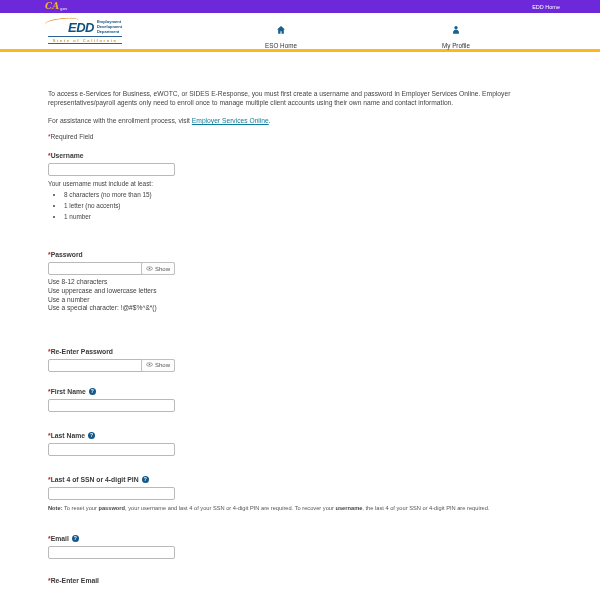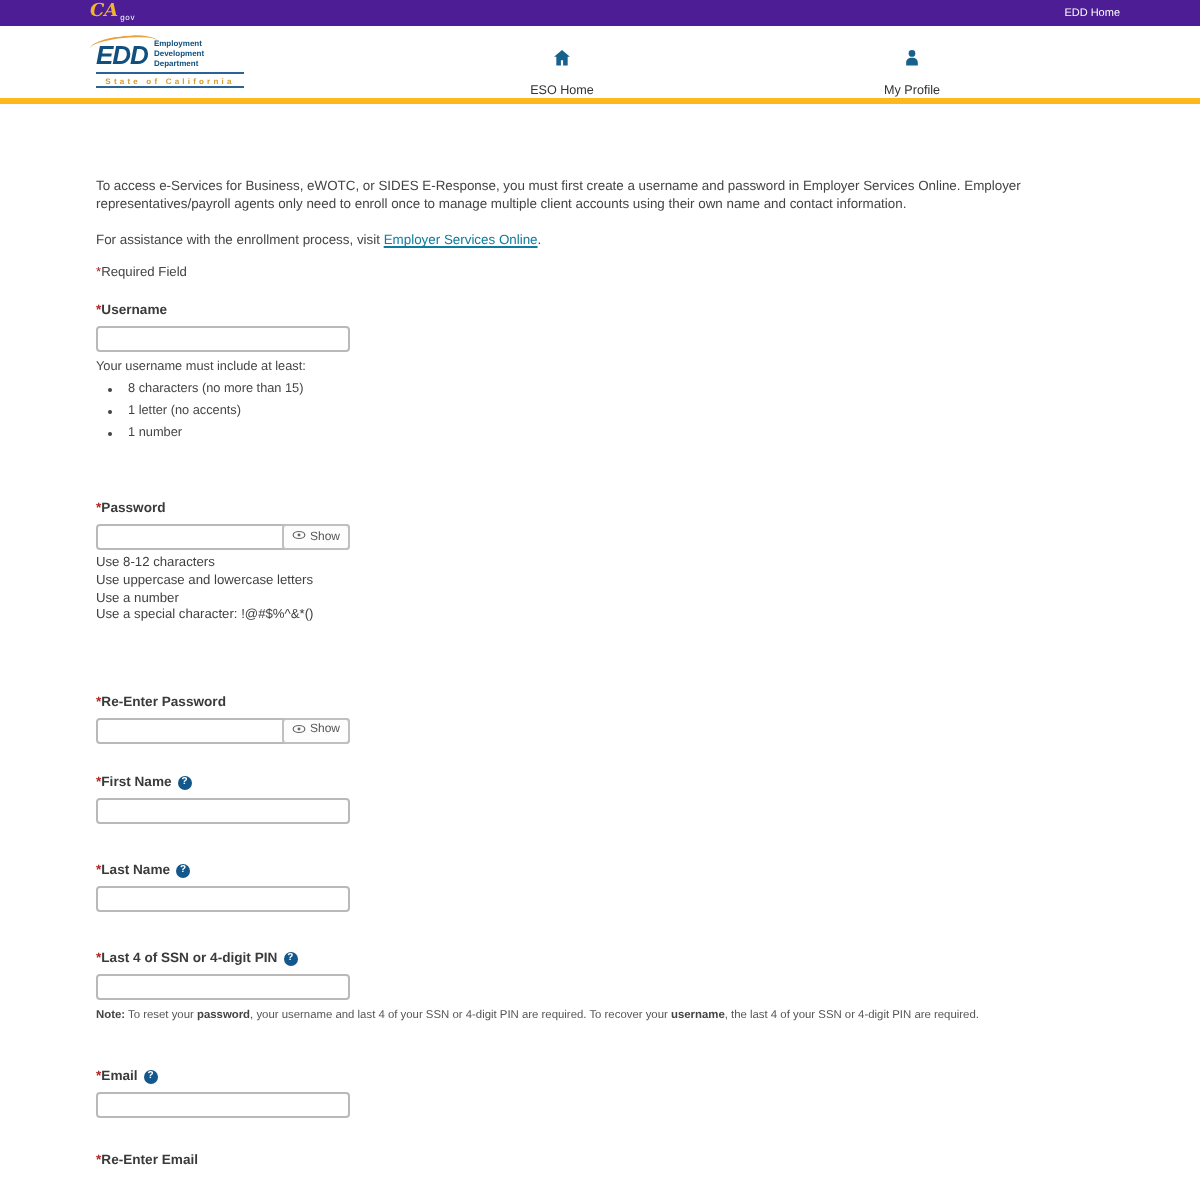"CA" .topbar { background: #4c1d95 -> #6d28d9 }
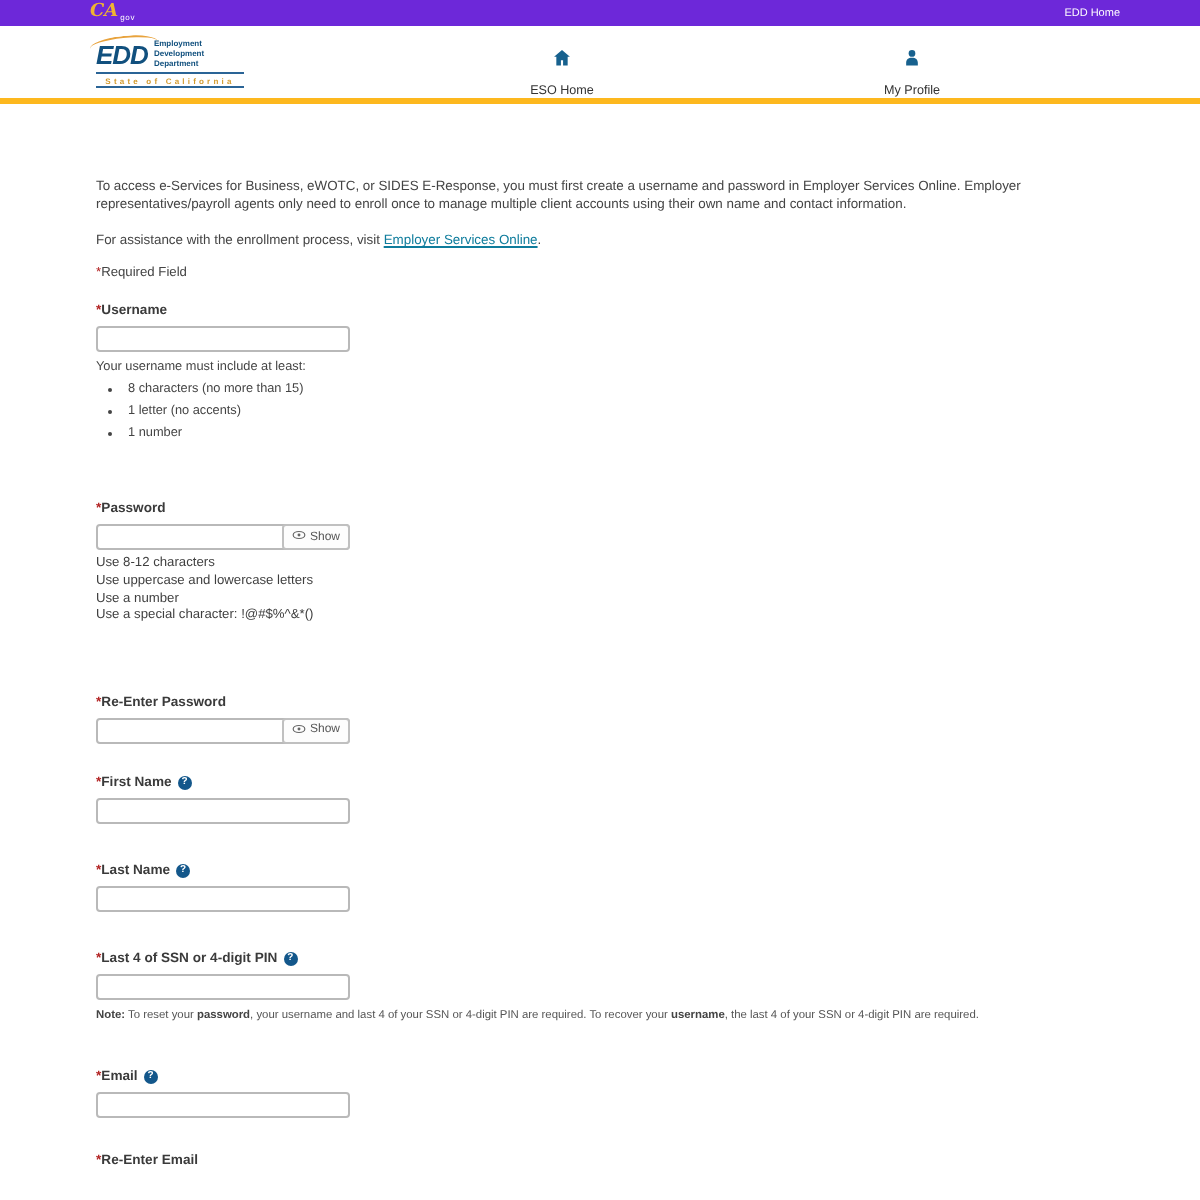"EDD" .edd-acronym { margin-left: none -> 20px }
